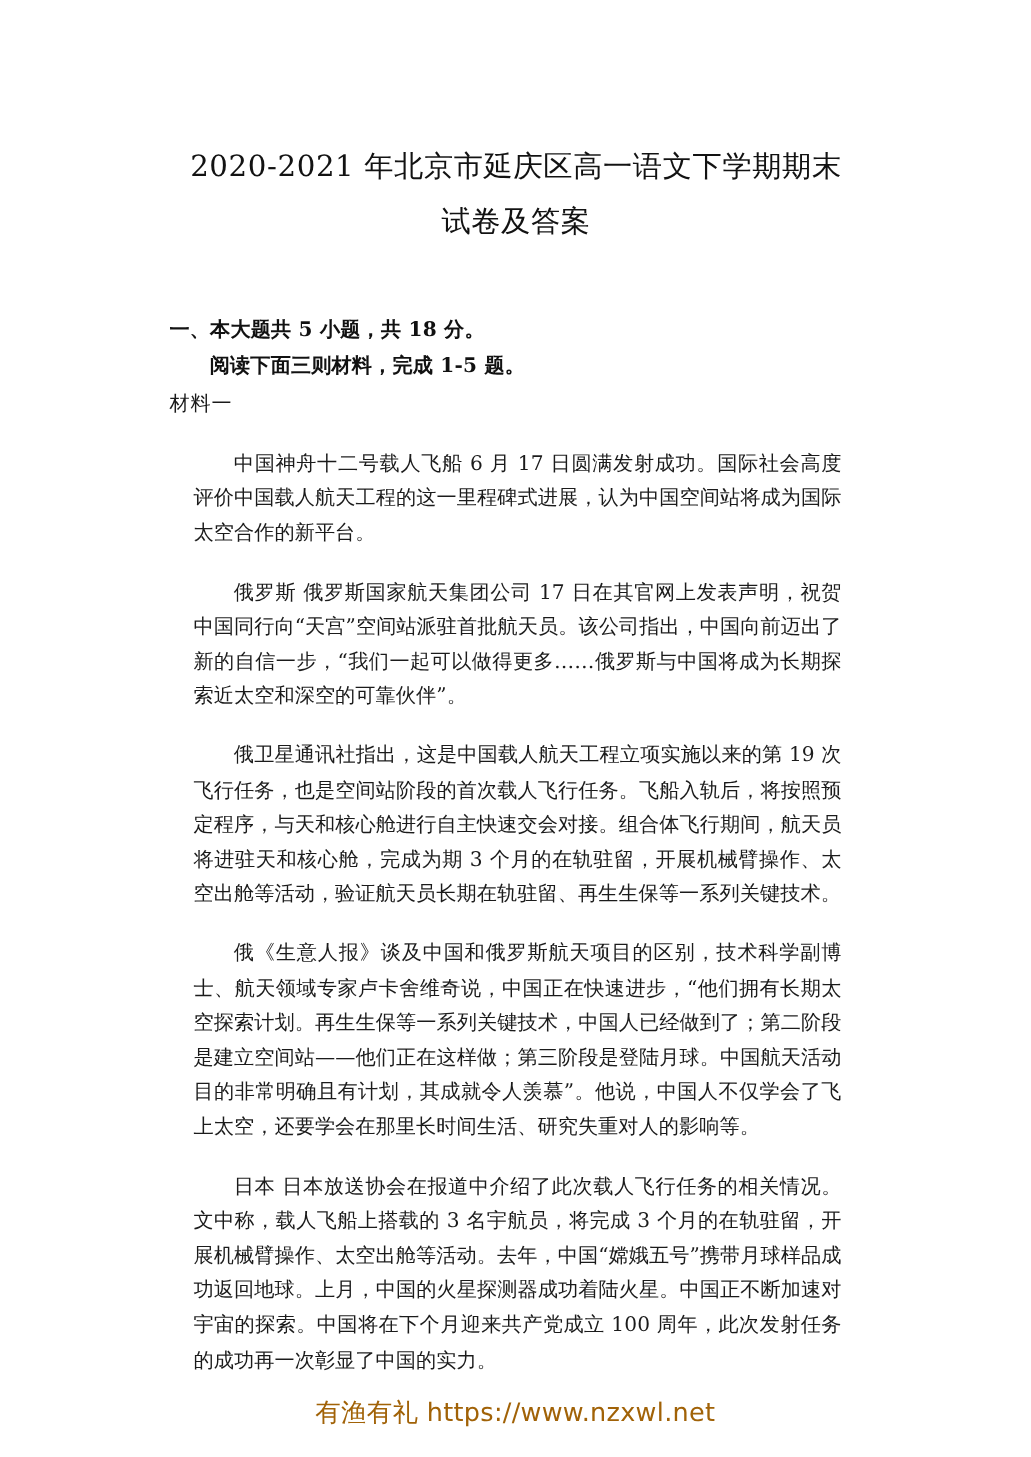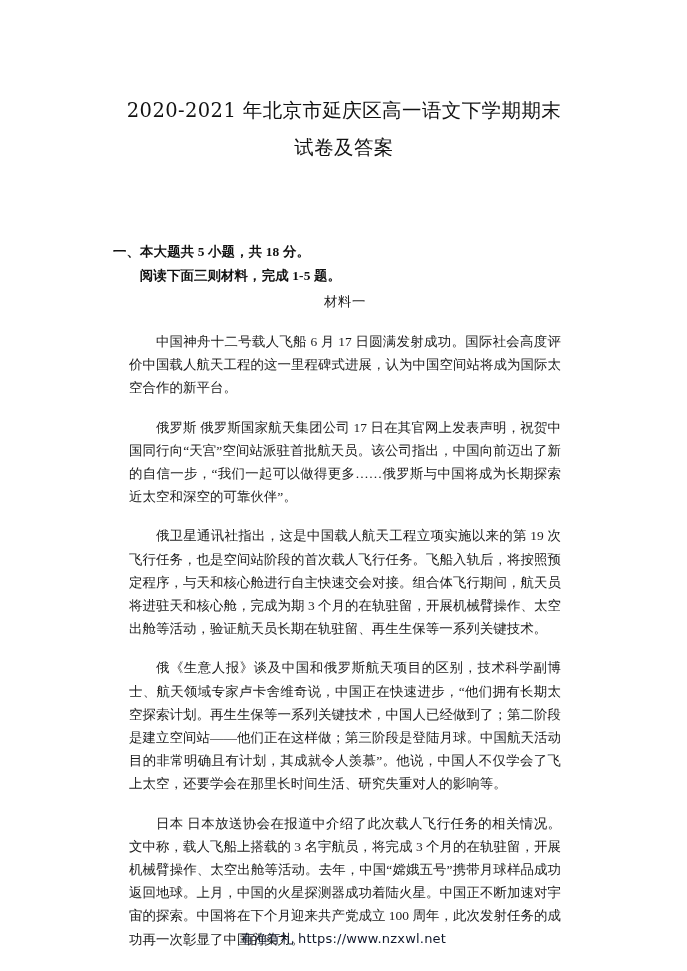"一、本大题共 5 小题，共 18 分。" .content { font-family: Liberation Serif, serif -> none; top: 240px -> 208px }
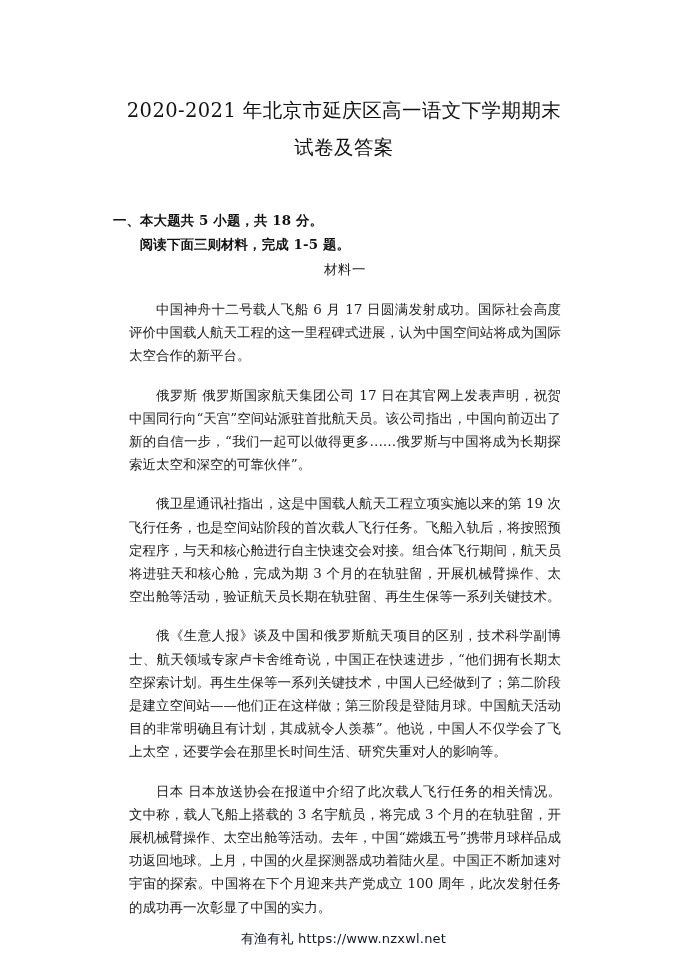"材料一" .material-label { text-align: center -> none }
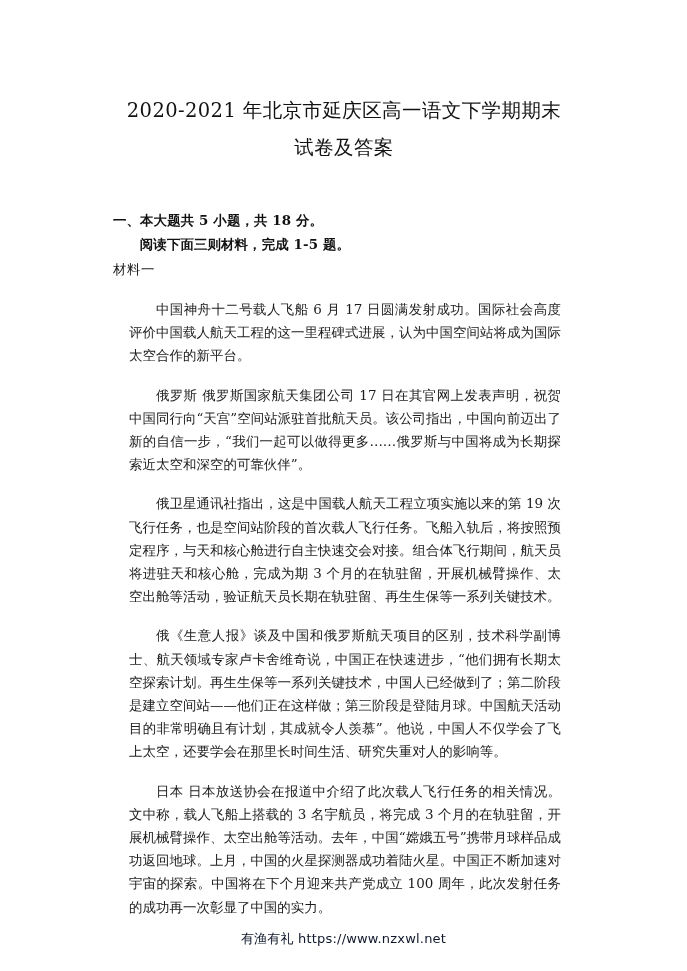"有渔有礼 https://www.nzxwl.net" .footer { color: #0f172a -> #a16207; font-size: 13px -> 17px }
